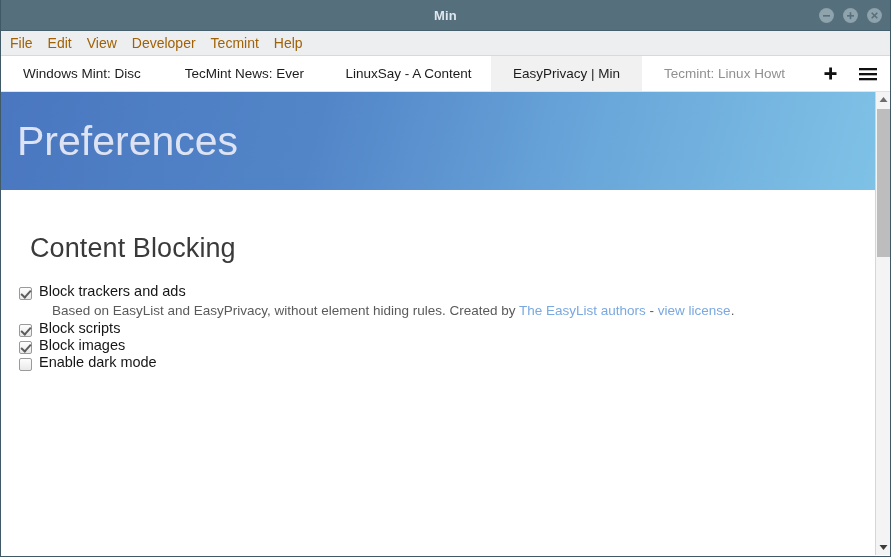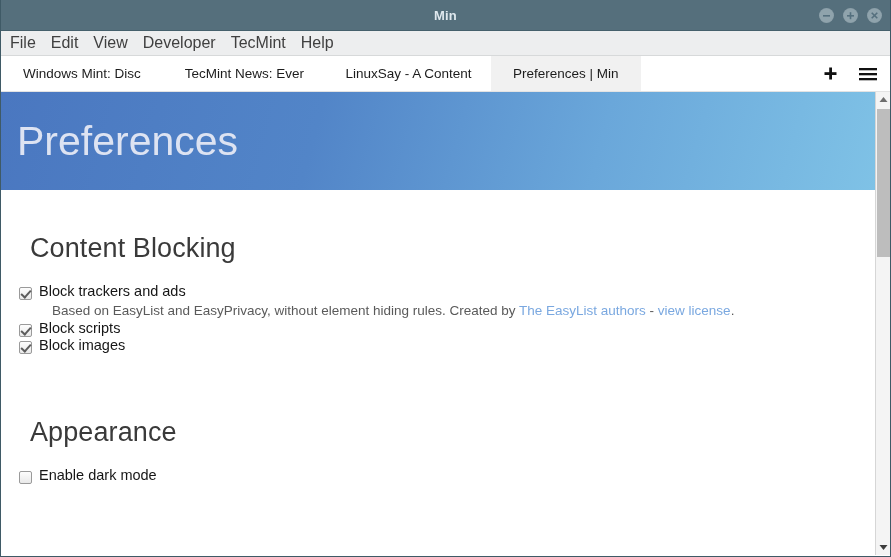"File" .menu-item { color: #404040 -> #a16207; font-size: 16px -> 14px }
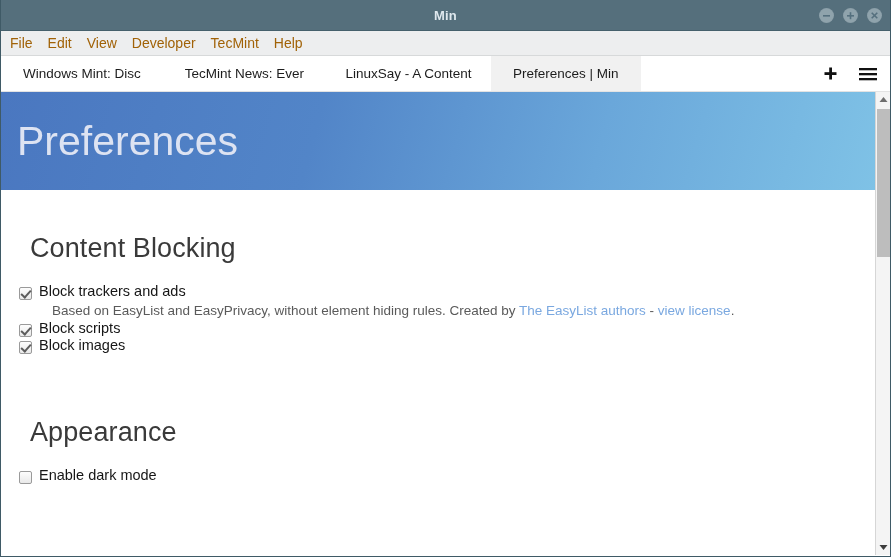"TecMint" div.menu-item { text: TecMint -> Tecmint }
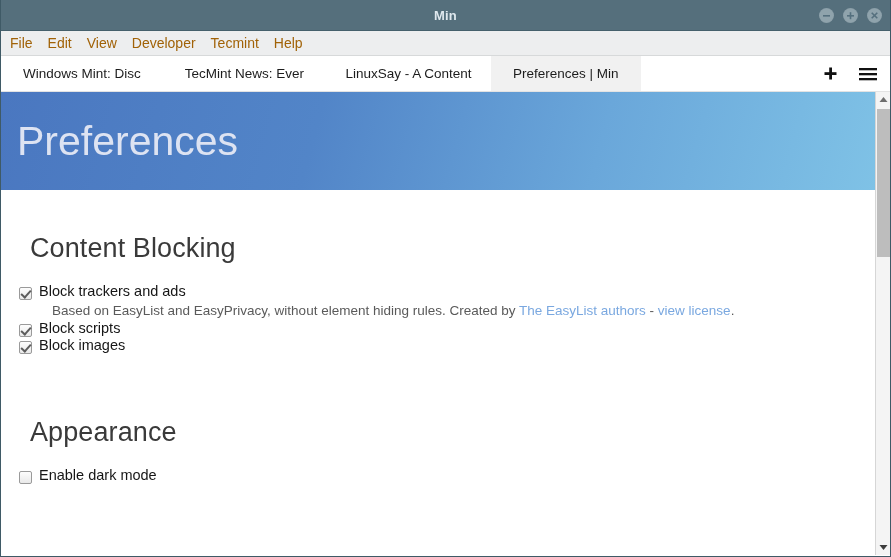"Preferences | Min" div.tab { text: Preferences -> EasyPrivacy }
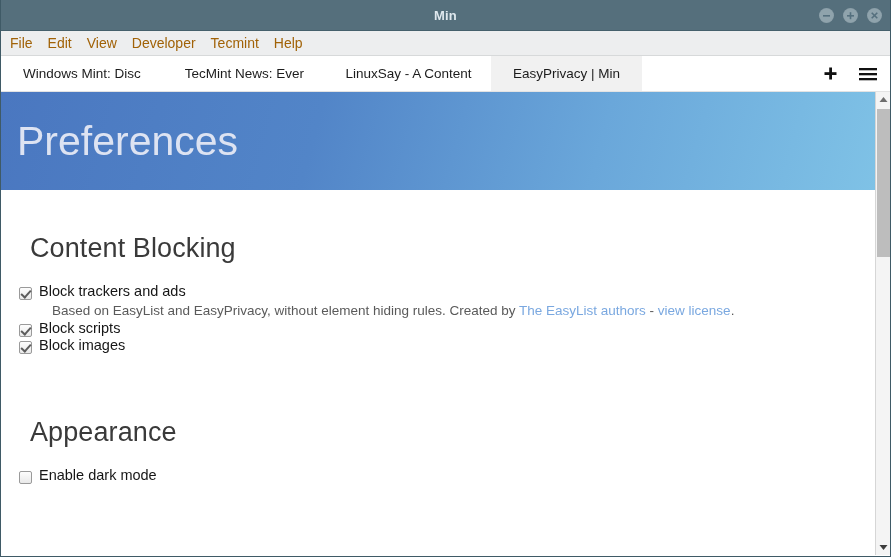"Tecmint: Linux Howt" div.tab { html: none -> <div>Tecmint: Linux Howt</div> }
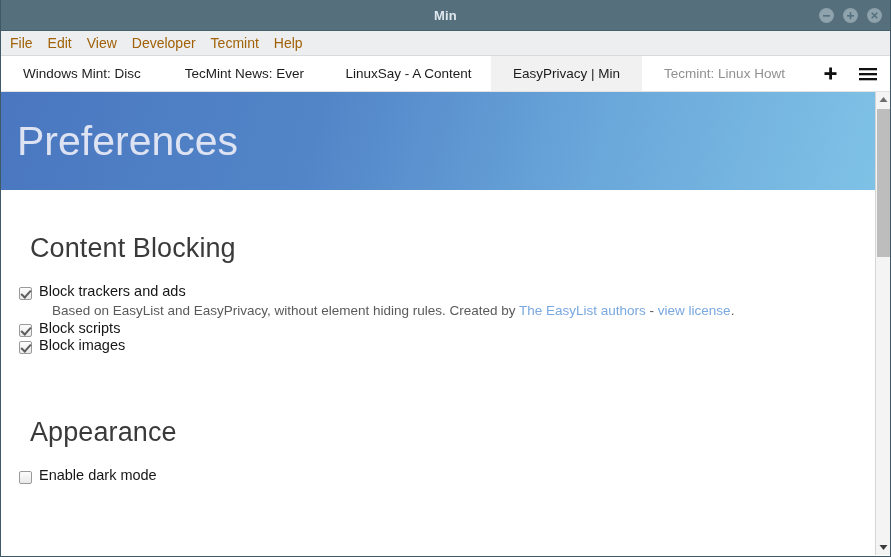"Appearance" h2.section-title { html: <h2>Appearance</h2> -> none }
